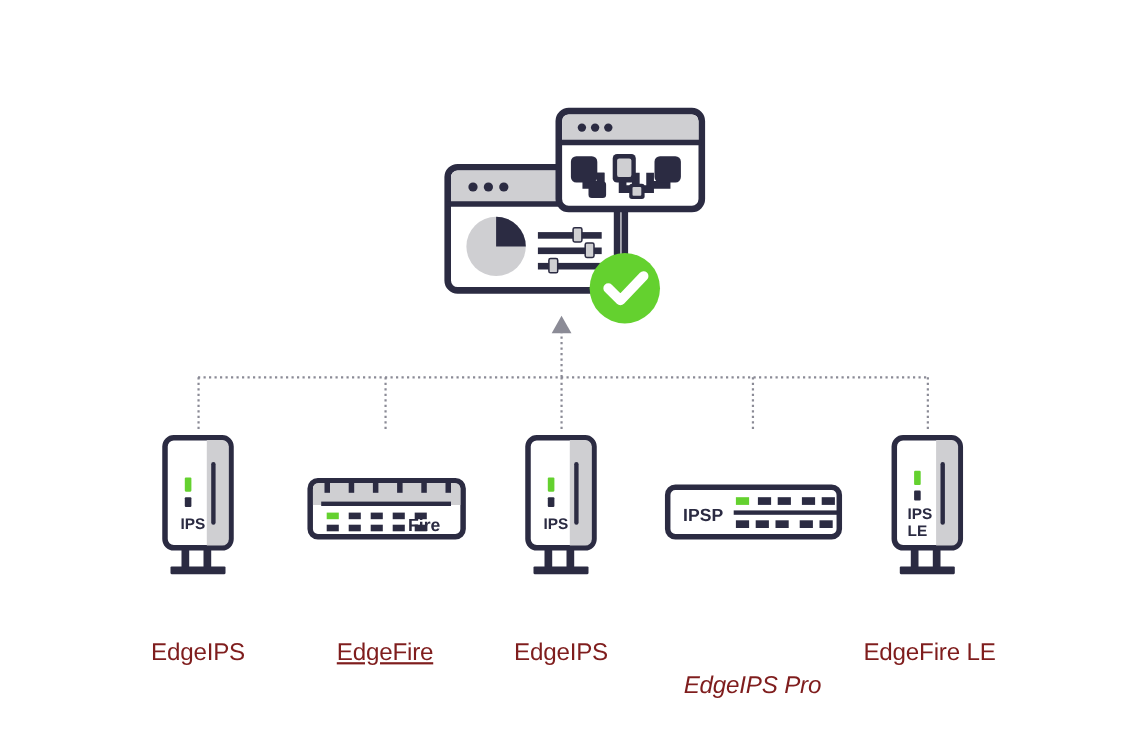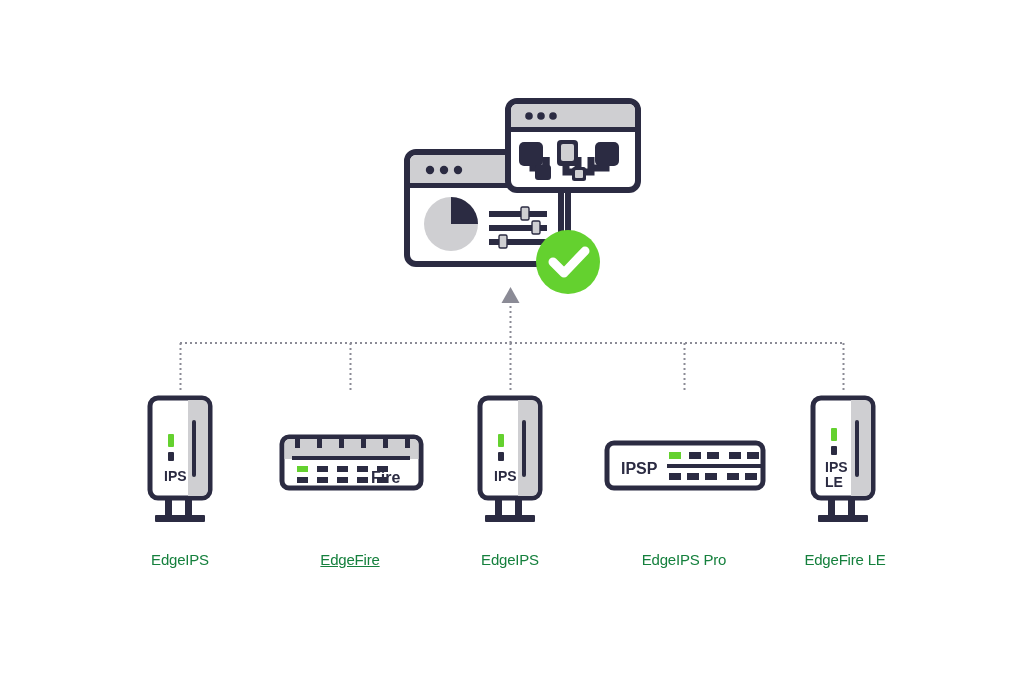"EdgeIPS" .label-text { color: #15803d -> #7f1d1d; font-size: 15px -> 22px; margin-top: none -> 29px }
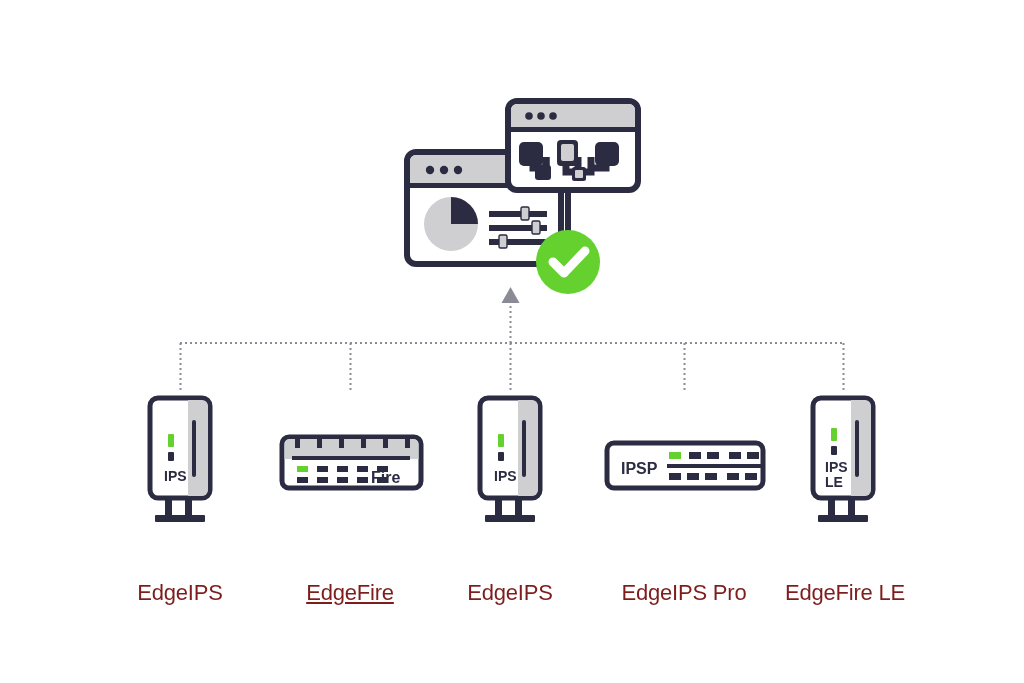"EdgeIPS Pro" div.label-text { font-style: none -> italic; top: 551px -> 581px }
